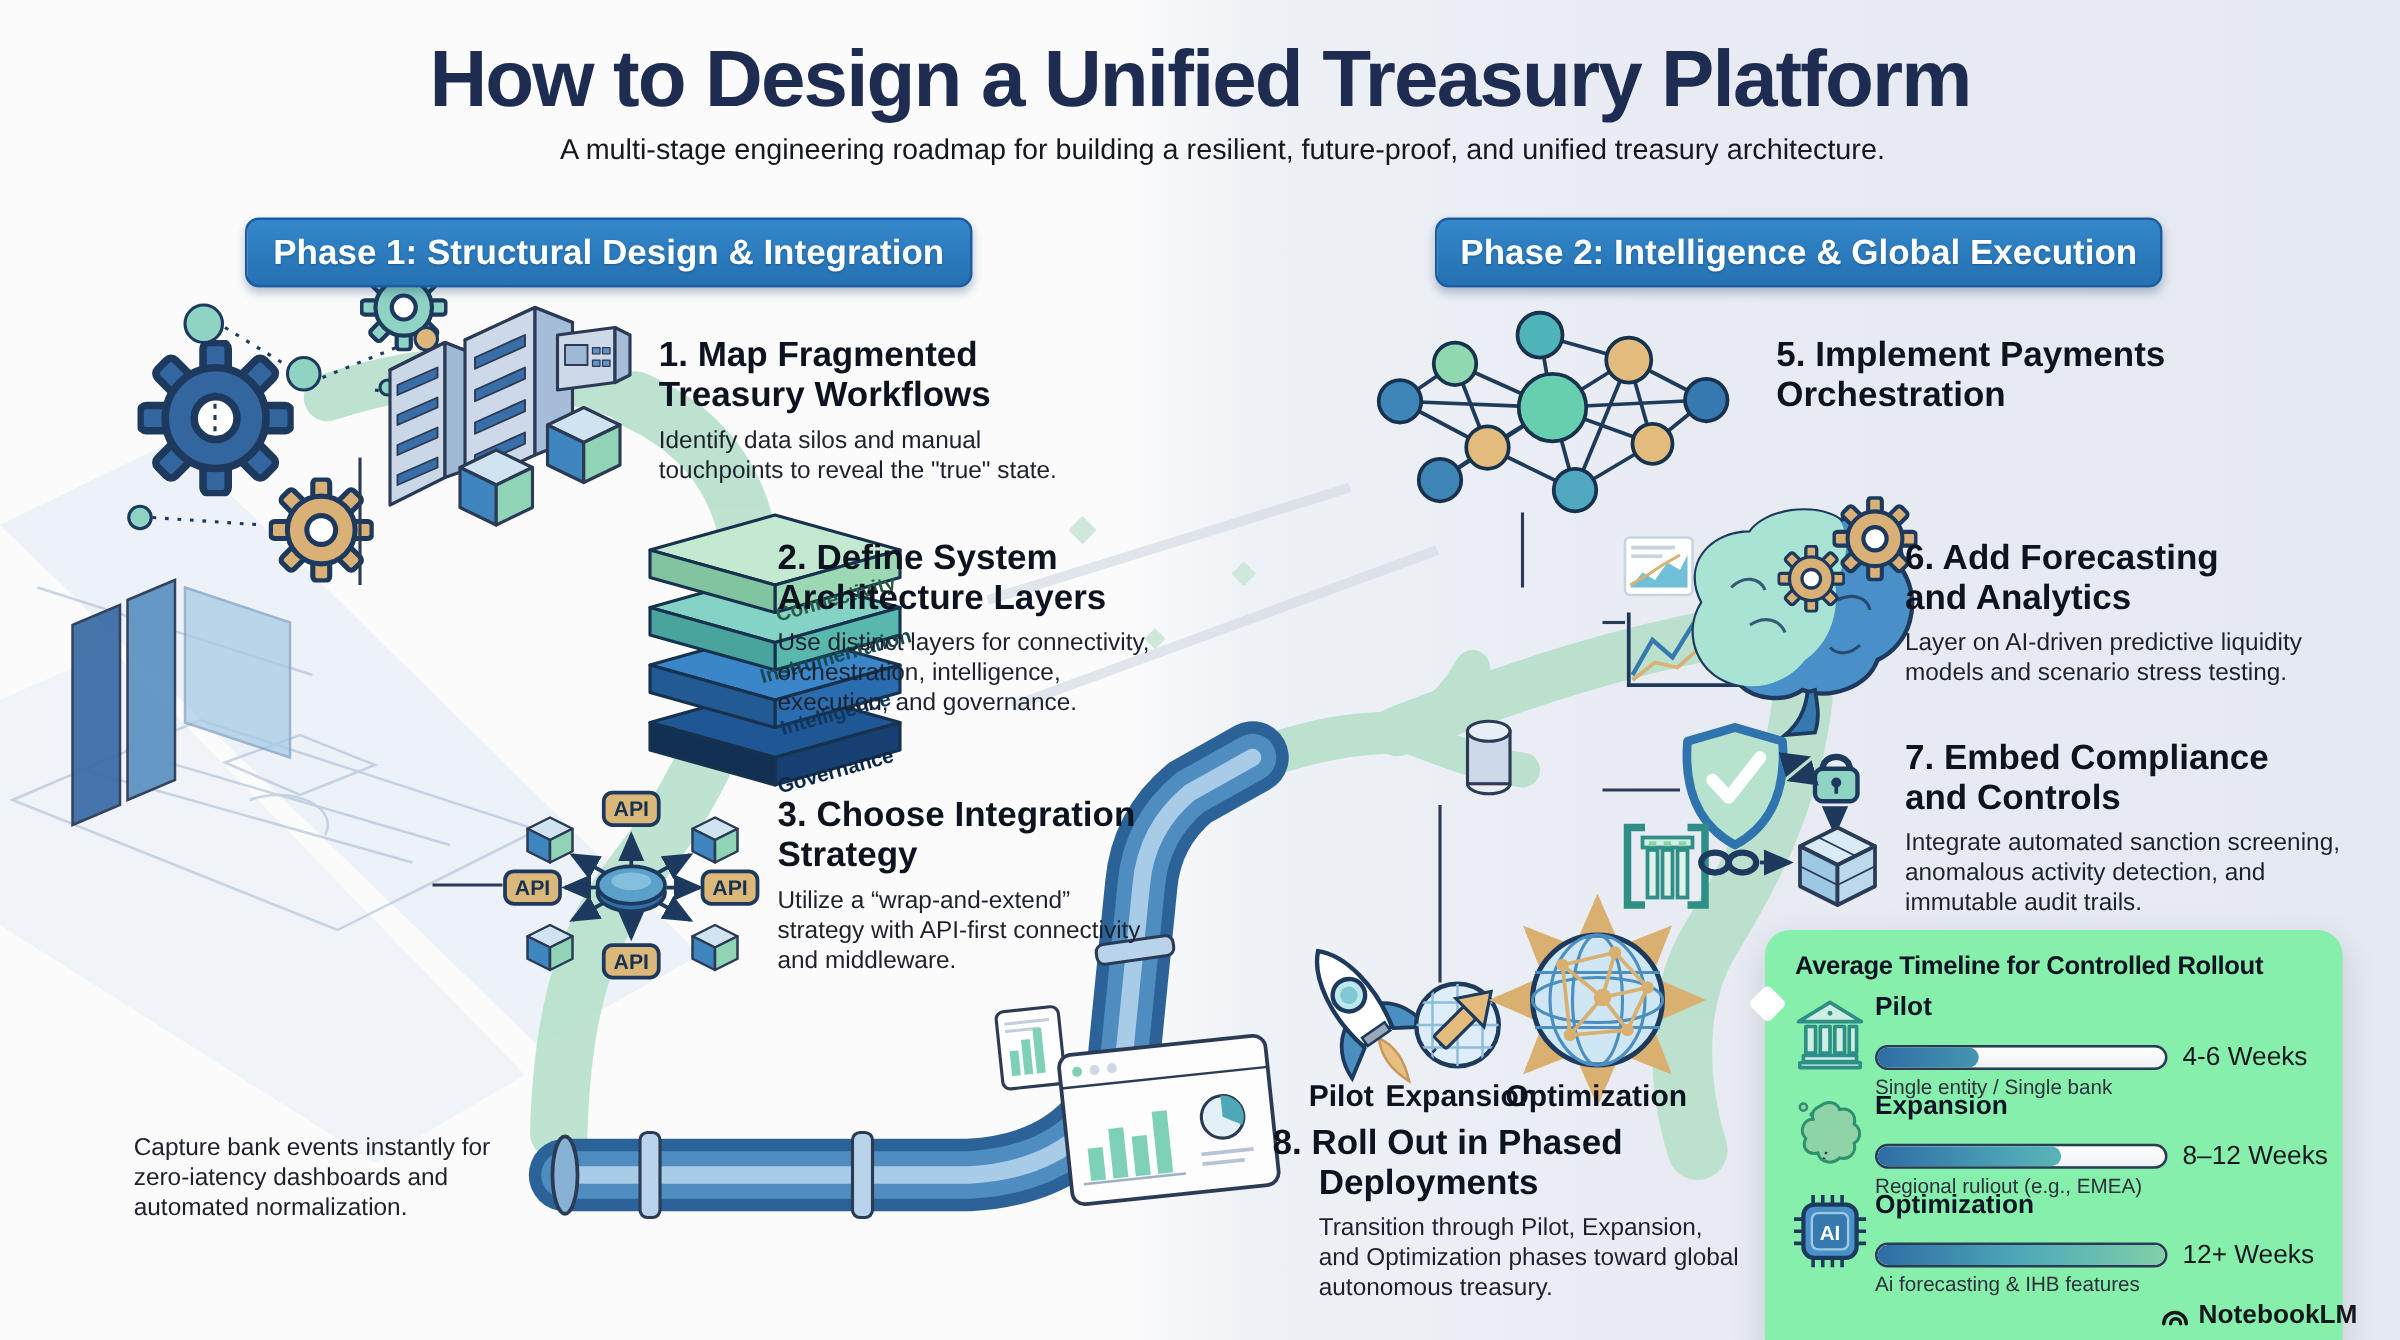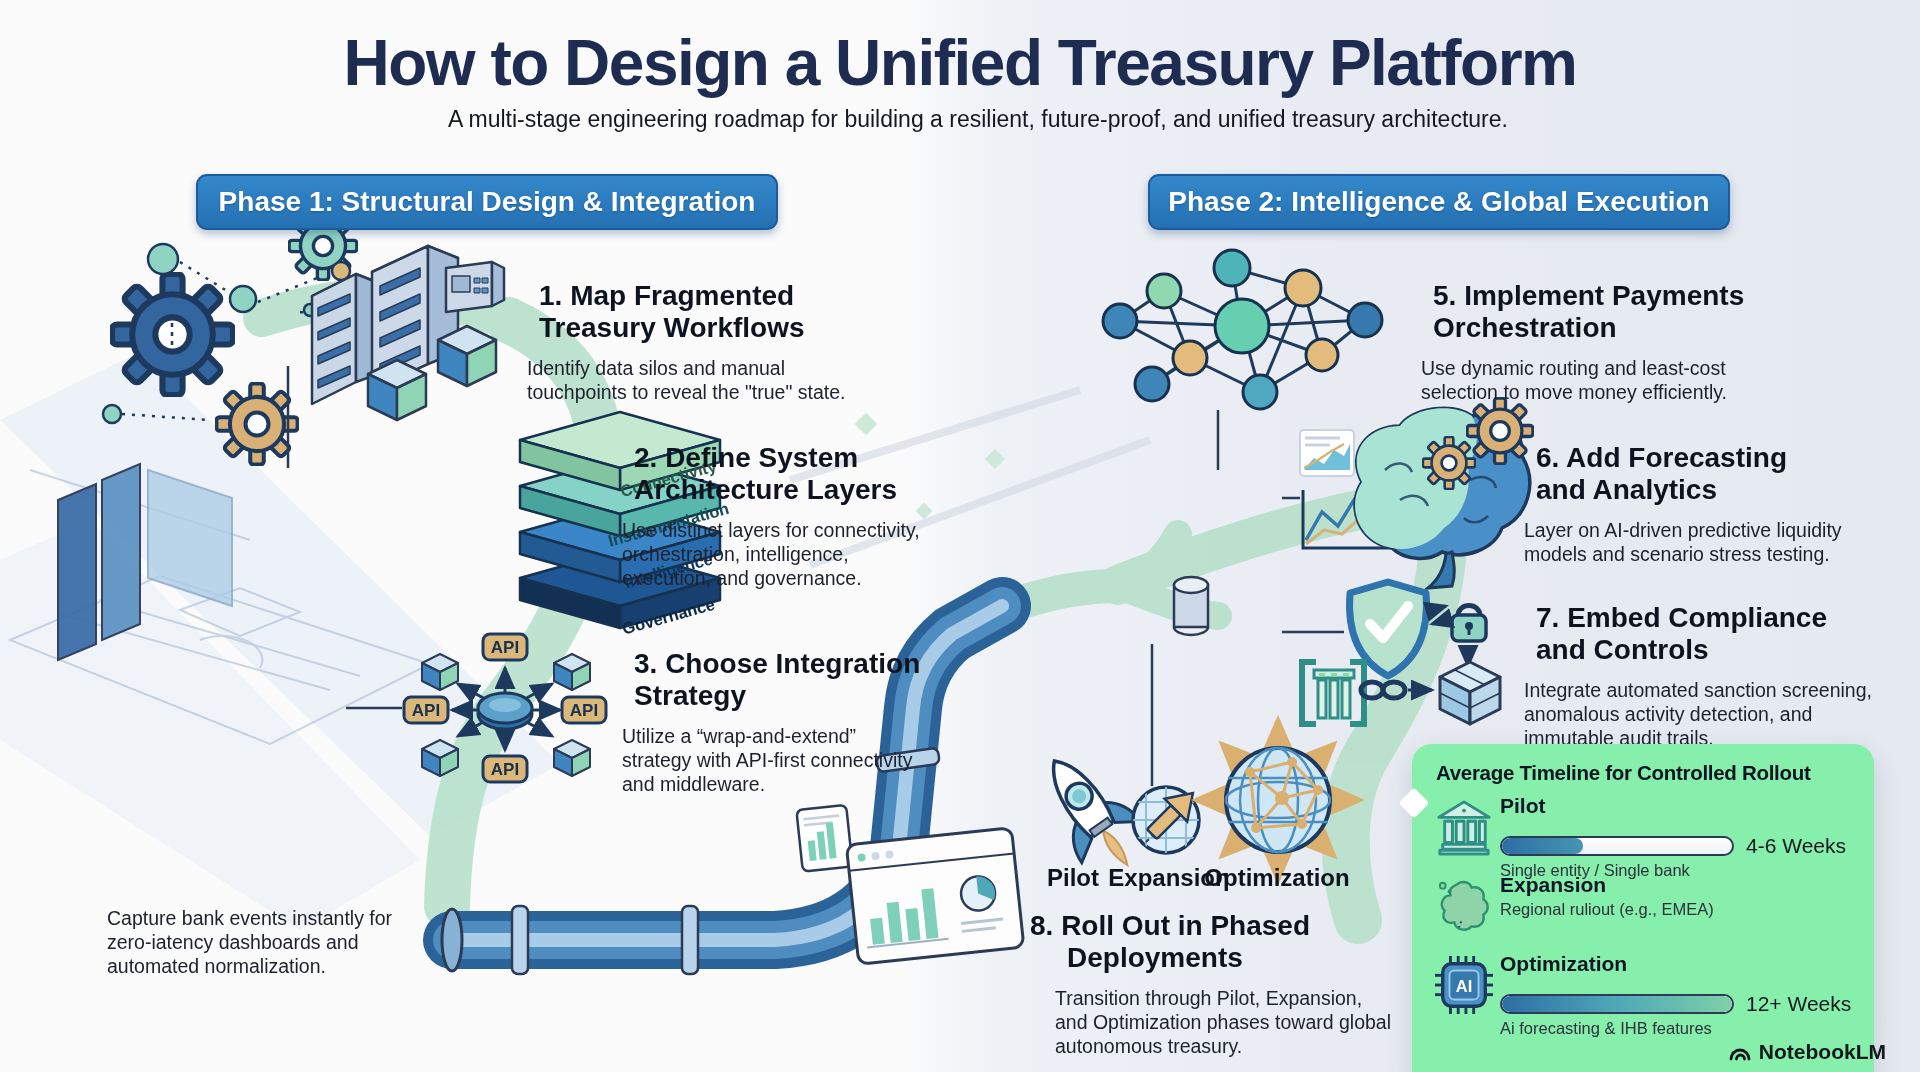"1. Map Fragmented" .step h3 { margin: 12px -> 0 }
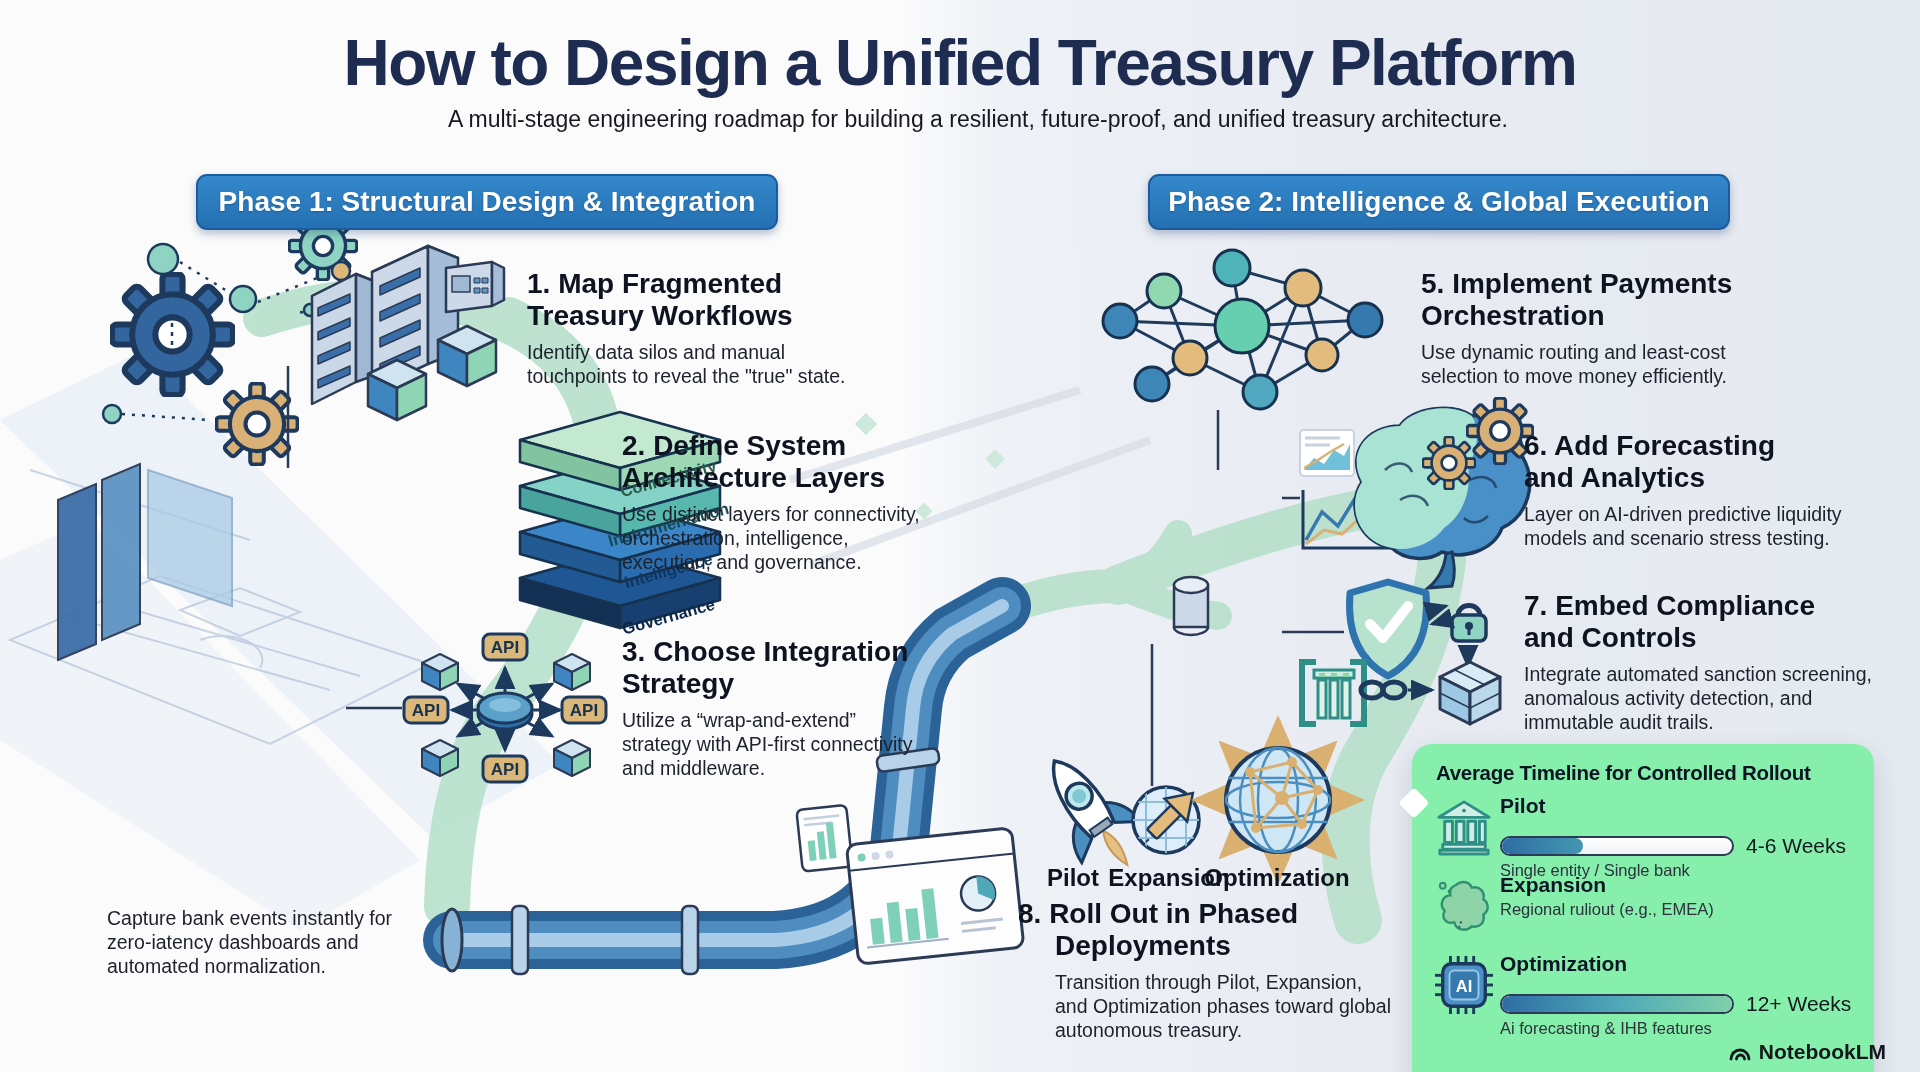"Use dynamic routing and least-cost" p { html: <p>Use dynamic routing and least-cost selection to move money efficiently.</p> -> none }
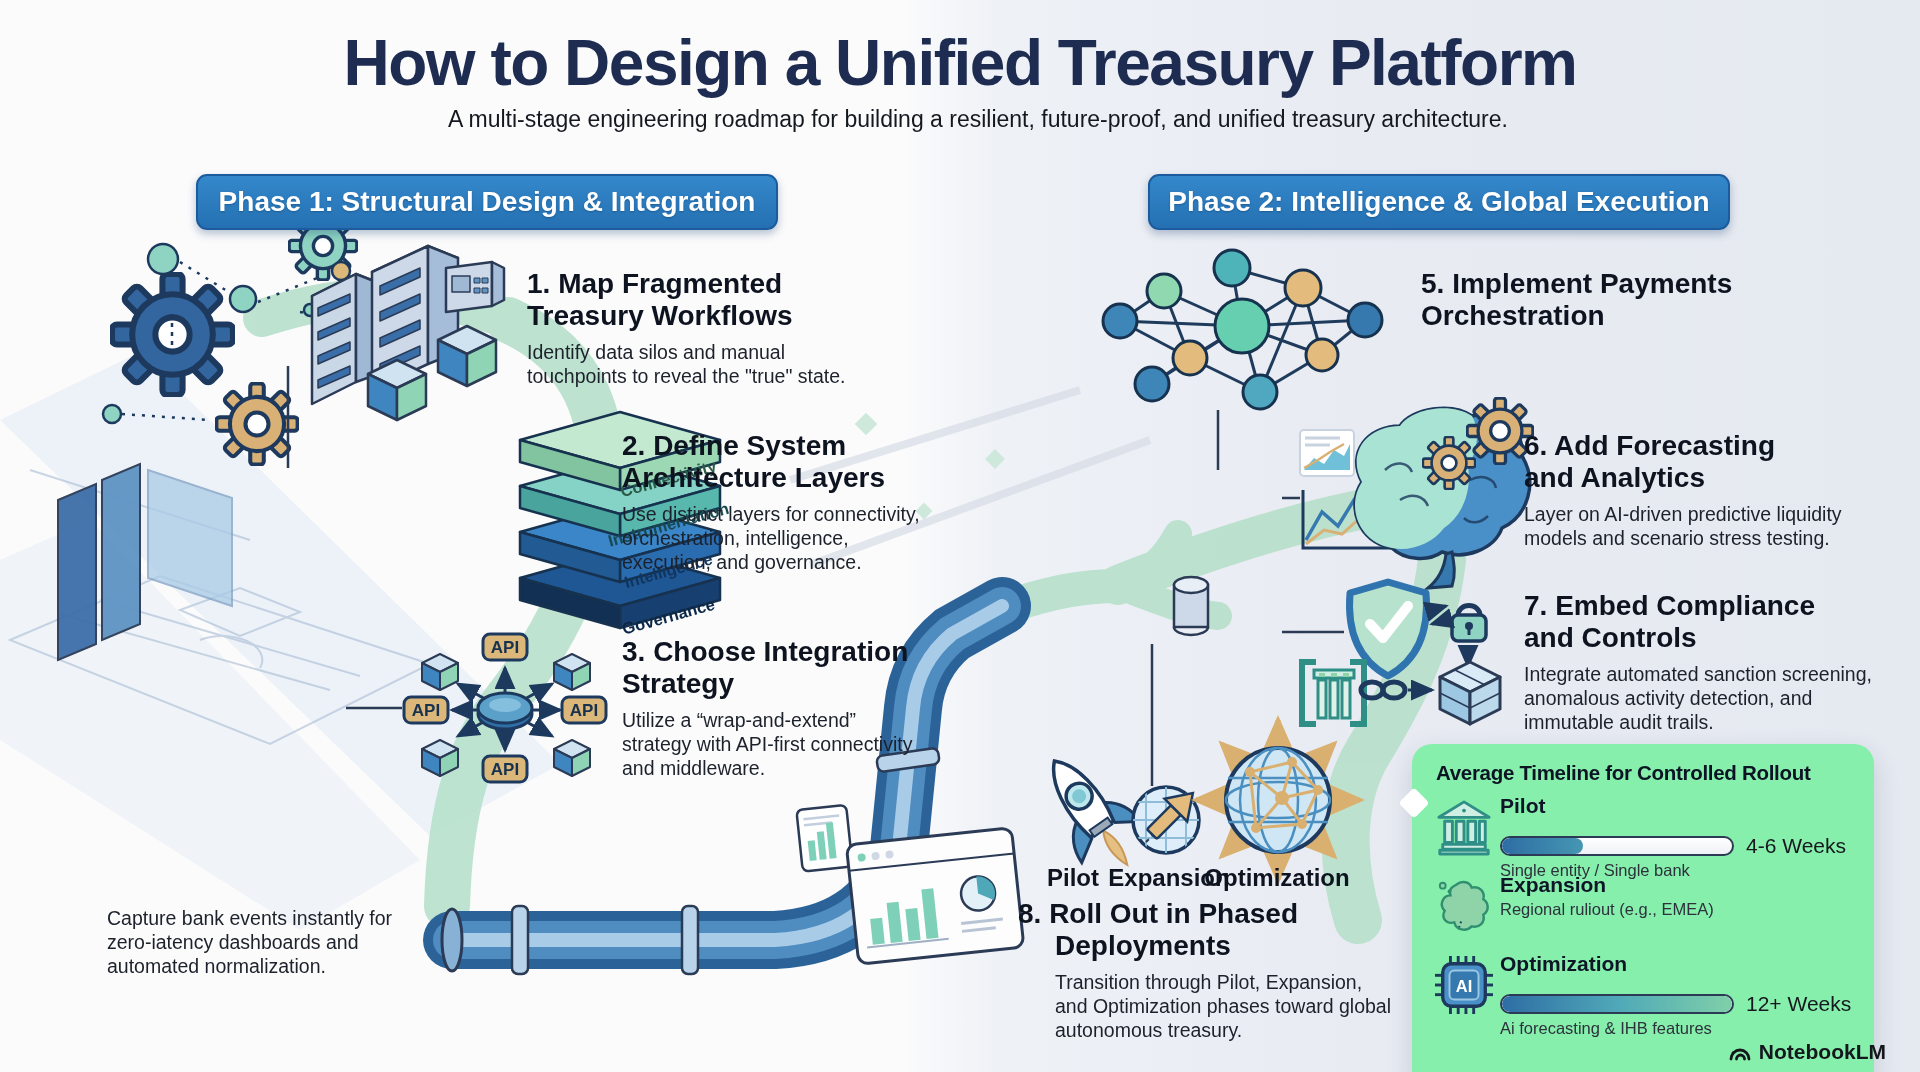"8–12 Weeks" div.t-bar-line { html: none -> <div> <div> <div></div> </div> <div>8–12 Weeks</div> </div> }
